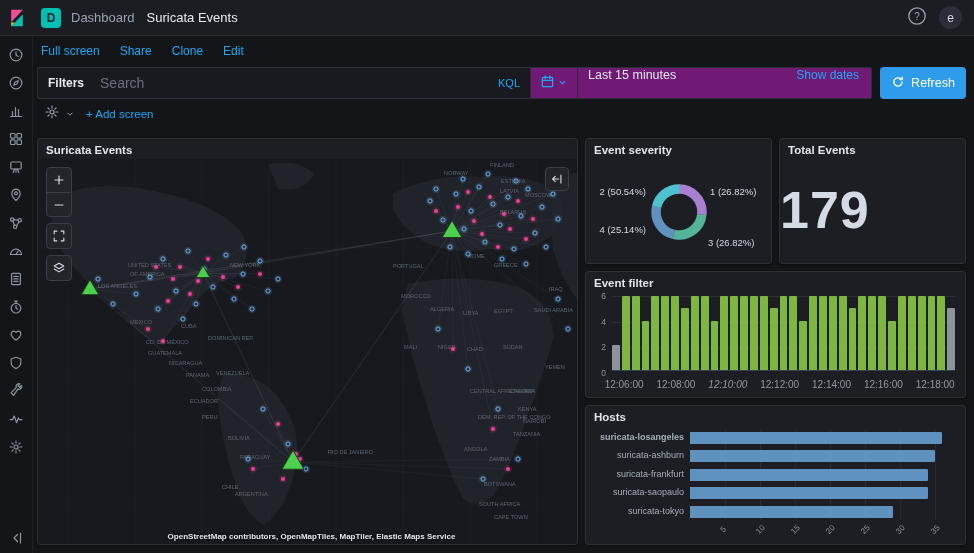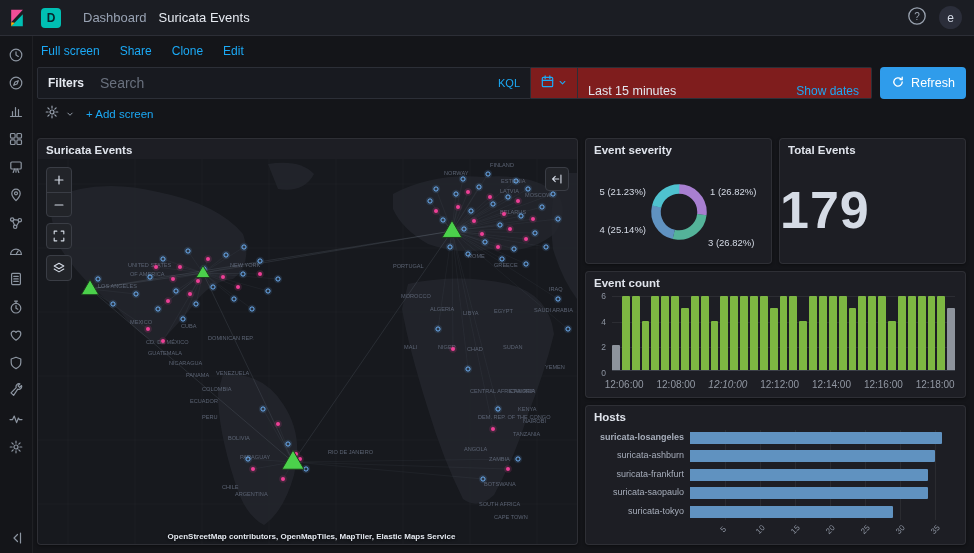"Dashboard" .crumb-app { margin-left: 22px -> 10px }
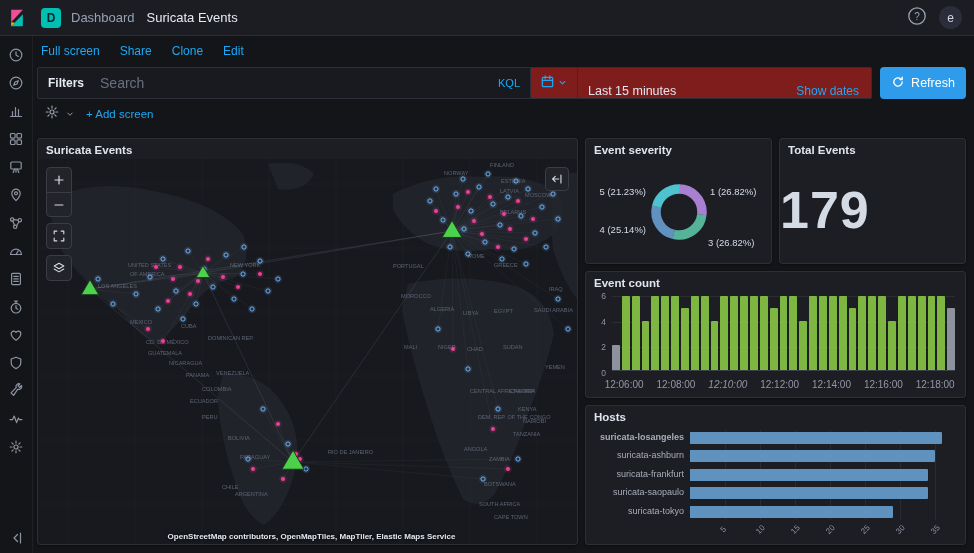"Last 15 minutes" .date-group { align-items: flex-end -> flex-start; background: #7f1d1d -> #701a75 }
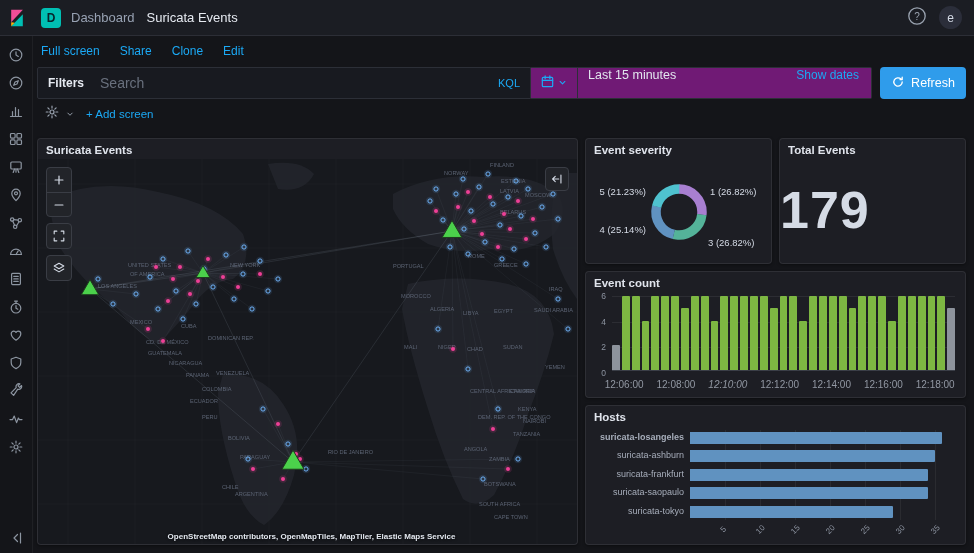"5 (21.23%)" span.sev-label { text: 5 (21.23% -> 2 (50.54% }
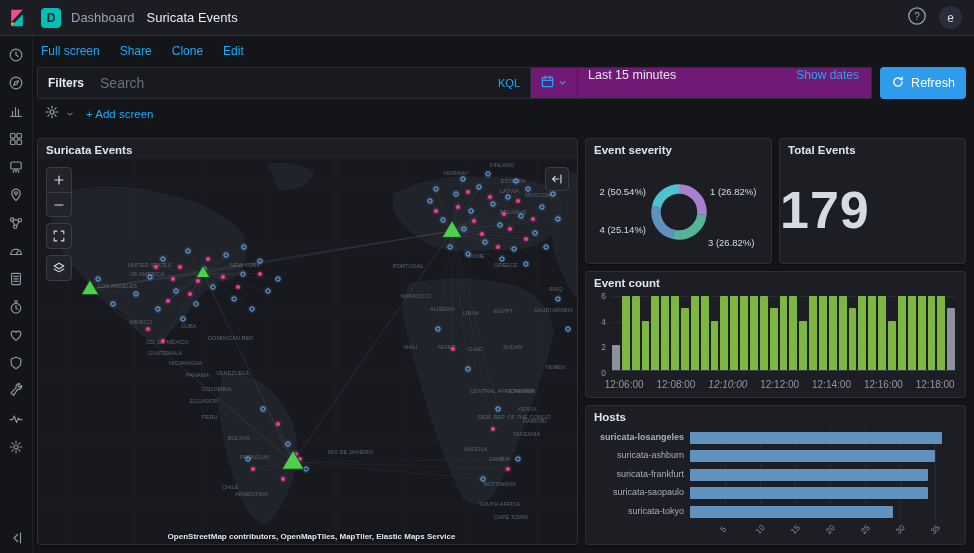"Event count" div.panel-title { text: count -> filter }
